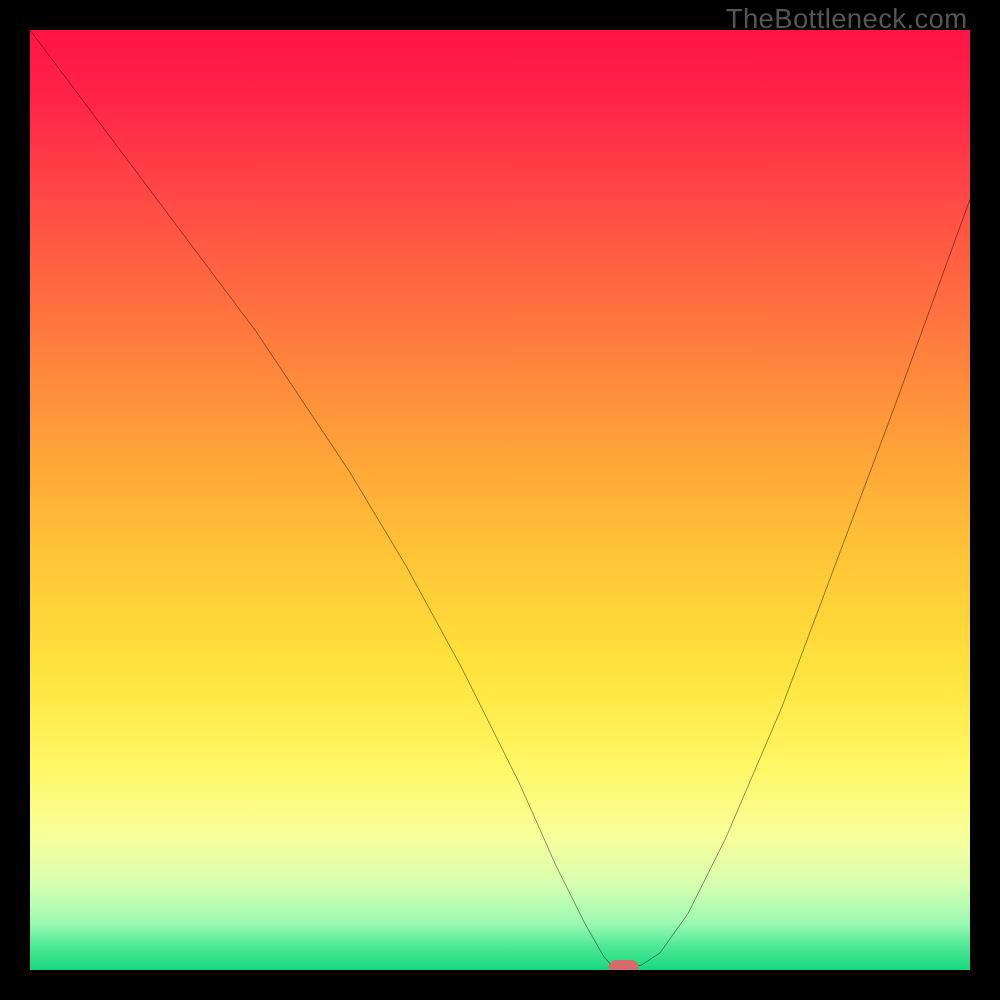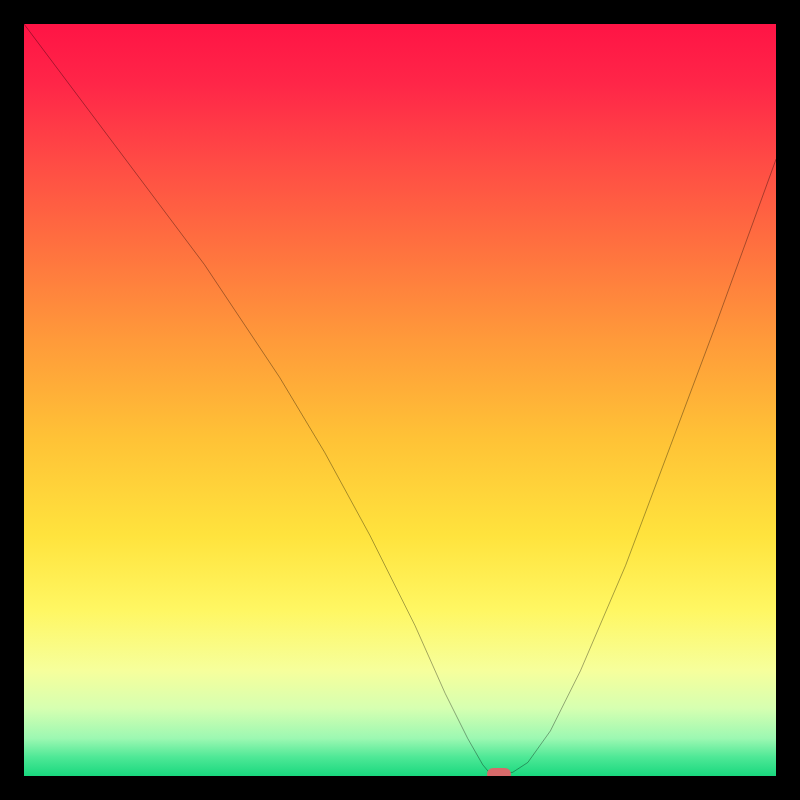"TheBottleneck.com" div.watermark { html: none -> <div>TheBottleneck.com</div> }
